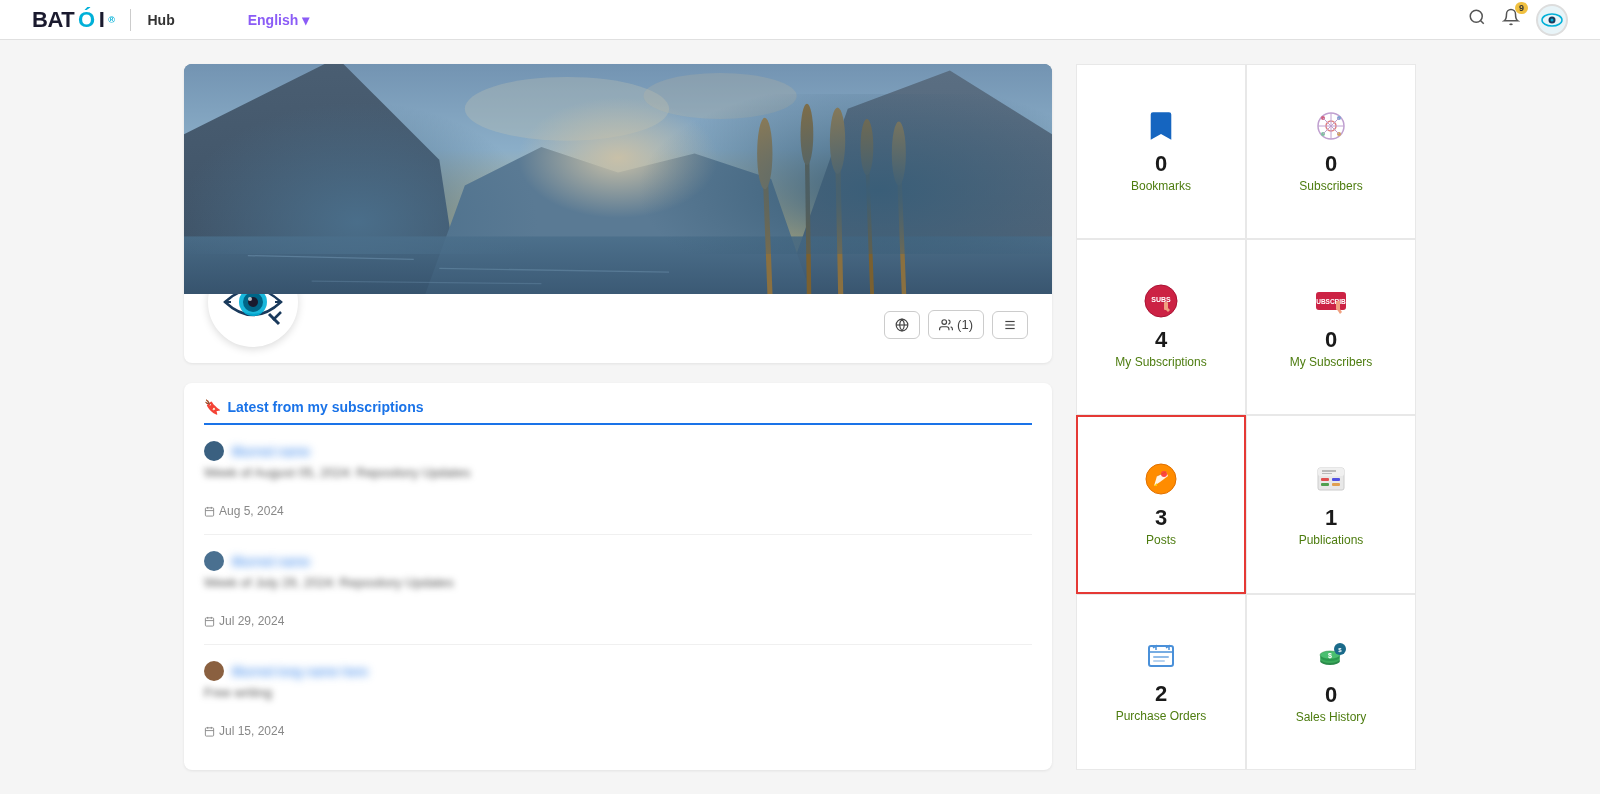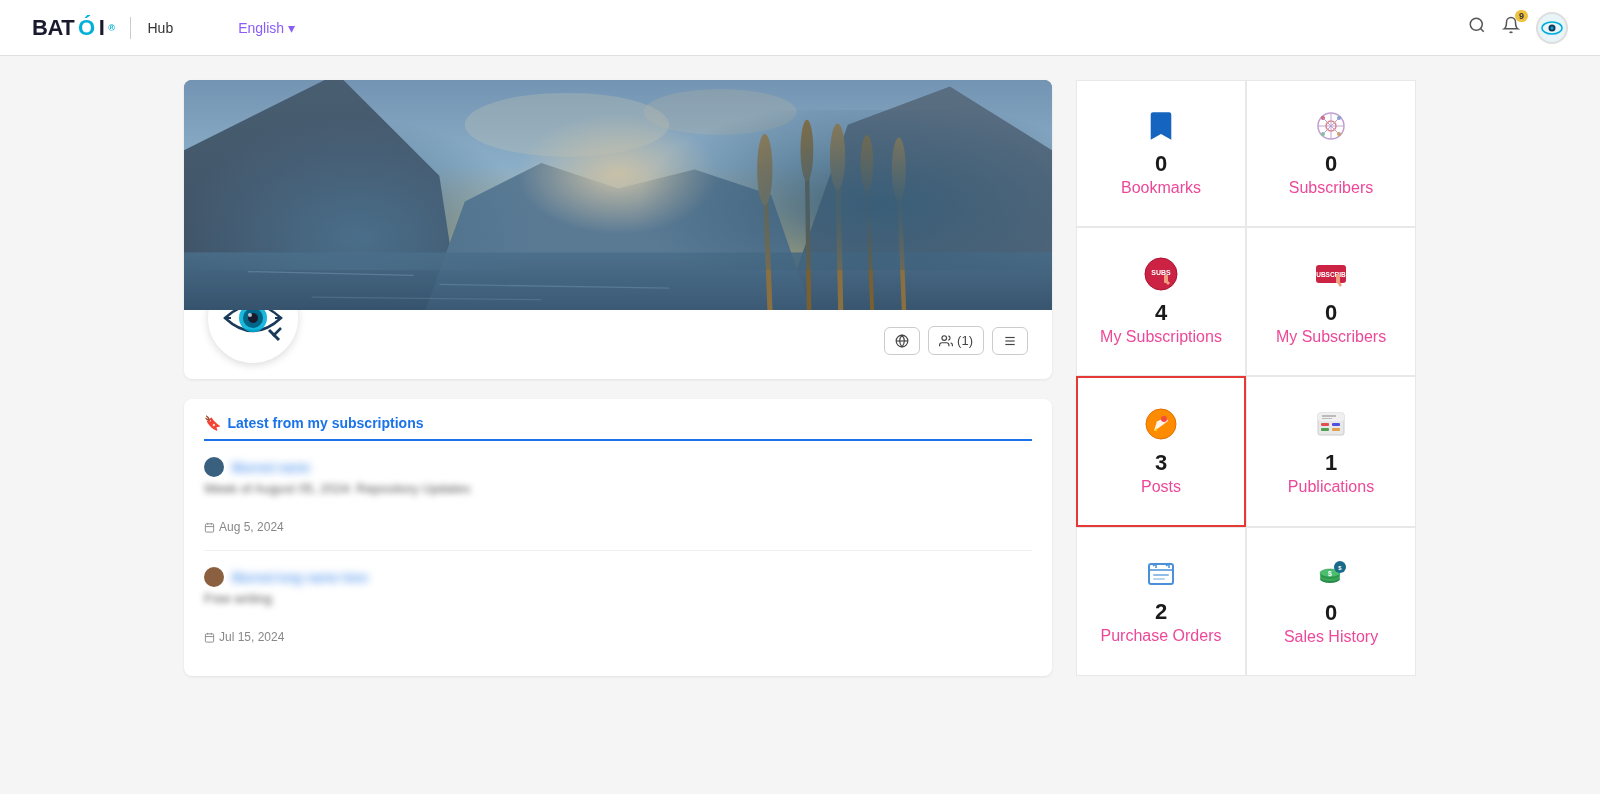"BAT" .header { height: 56px -> 40px }
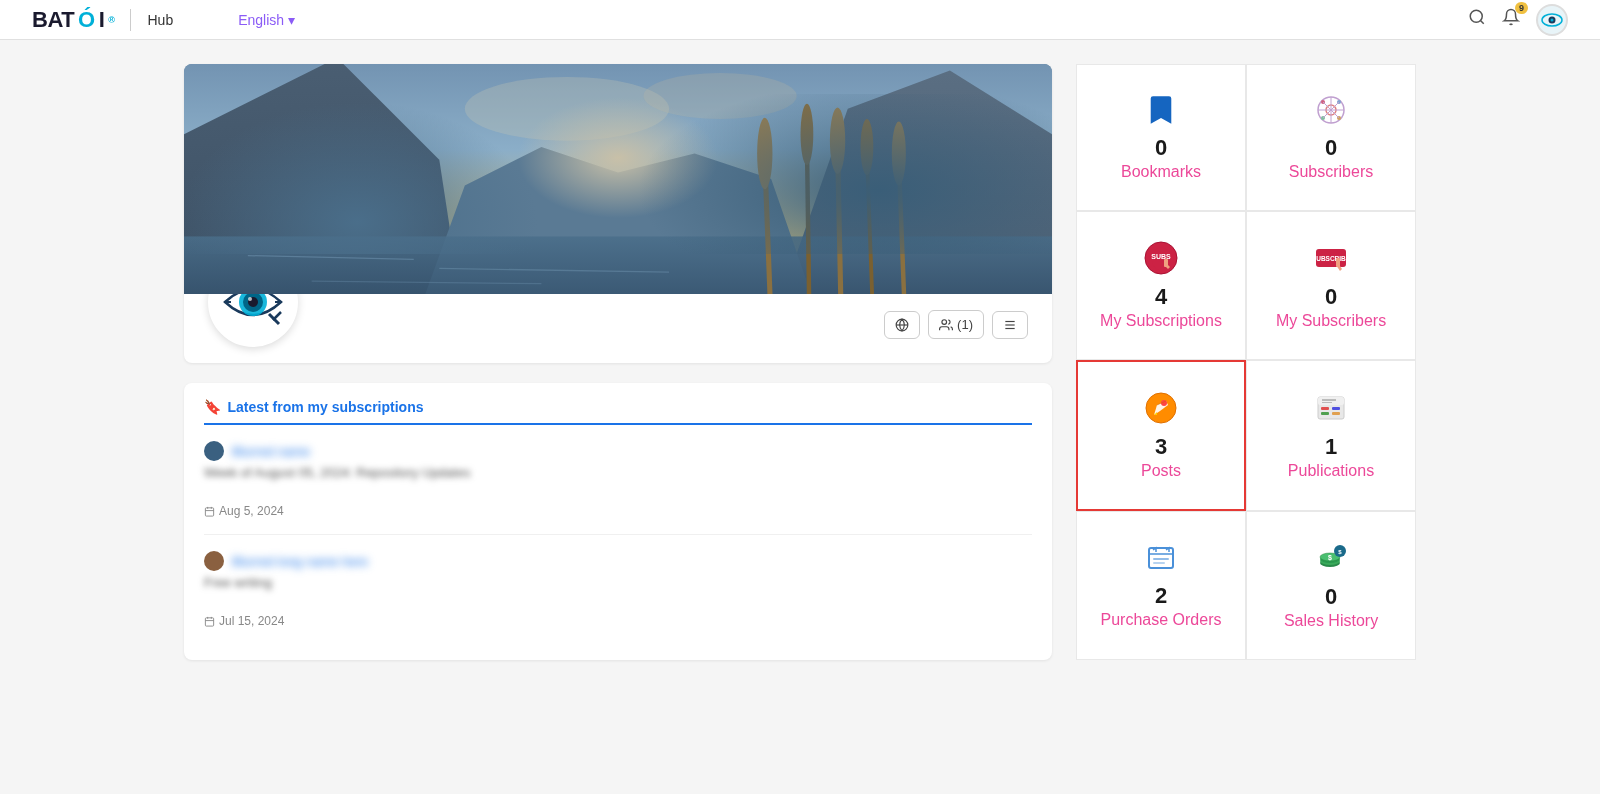"Hub" .header-nav { font-weight: none -> bold; gap: 24px -> 32px }
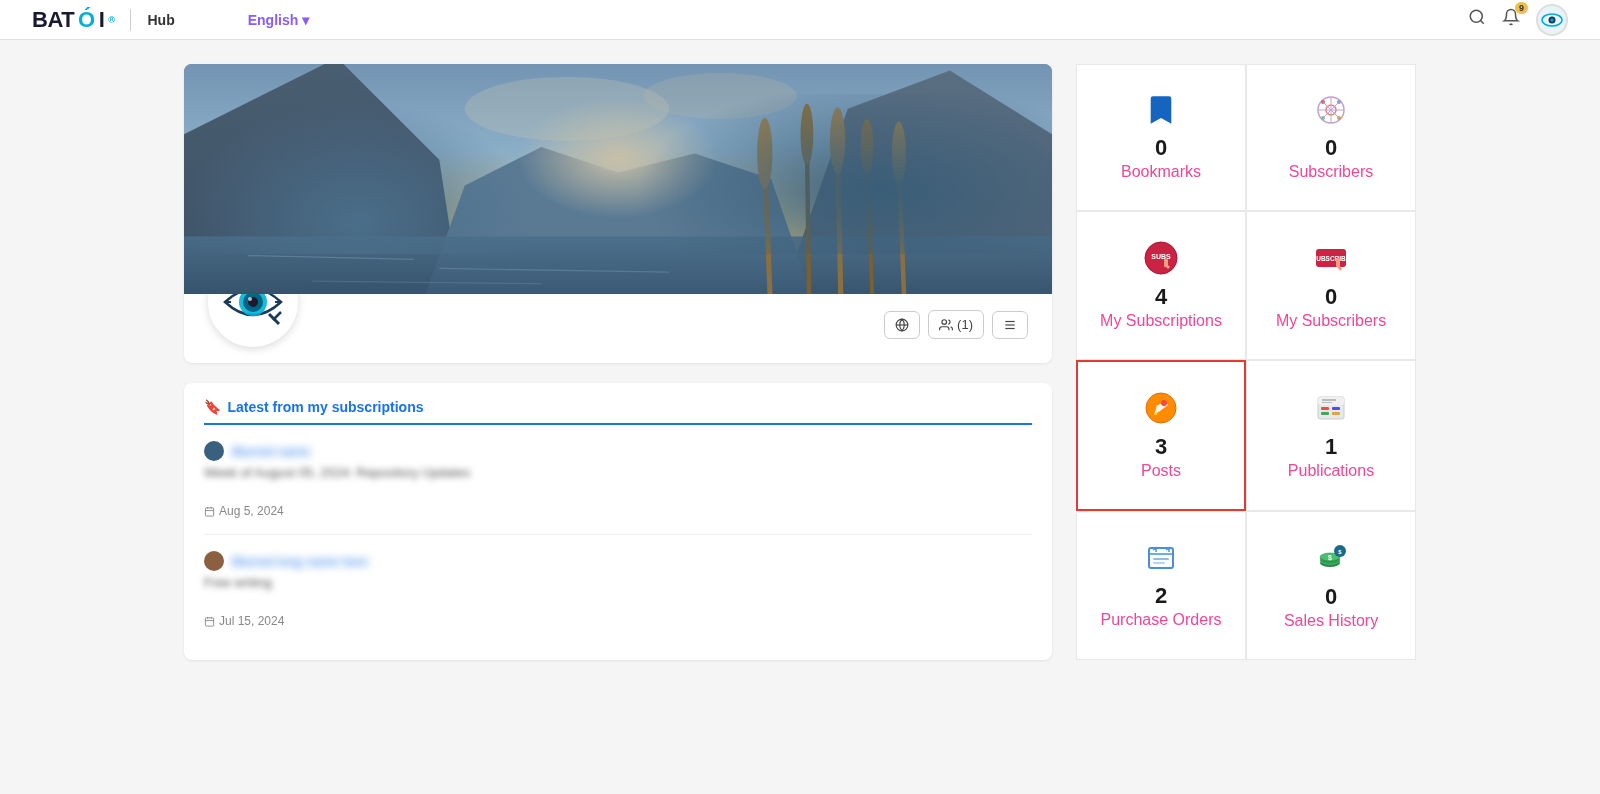"Bookmarks" .stat-label { color: #ec4899 -> #4d7c0f; font-size: 16px -> 12px }
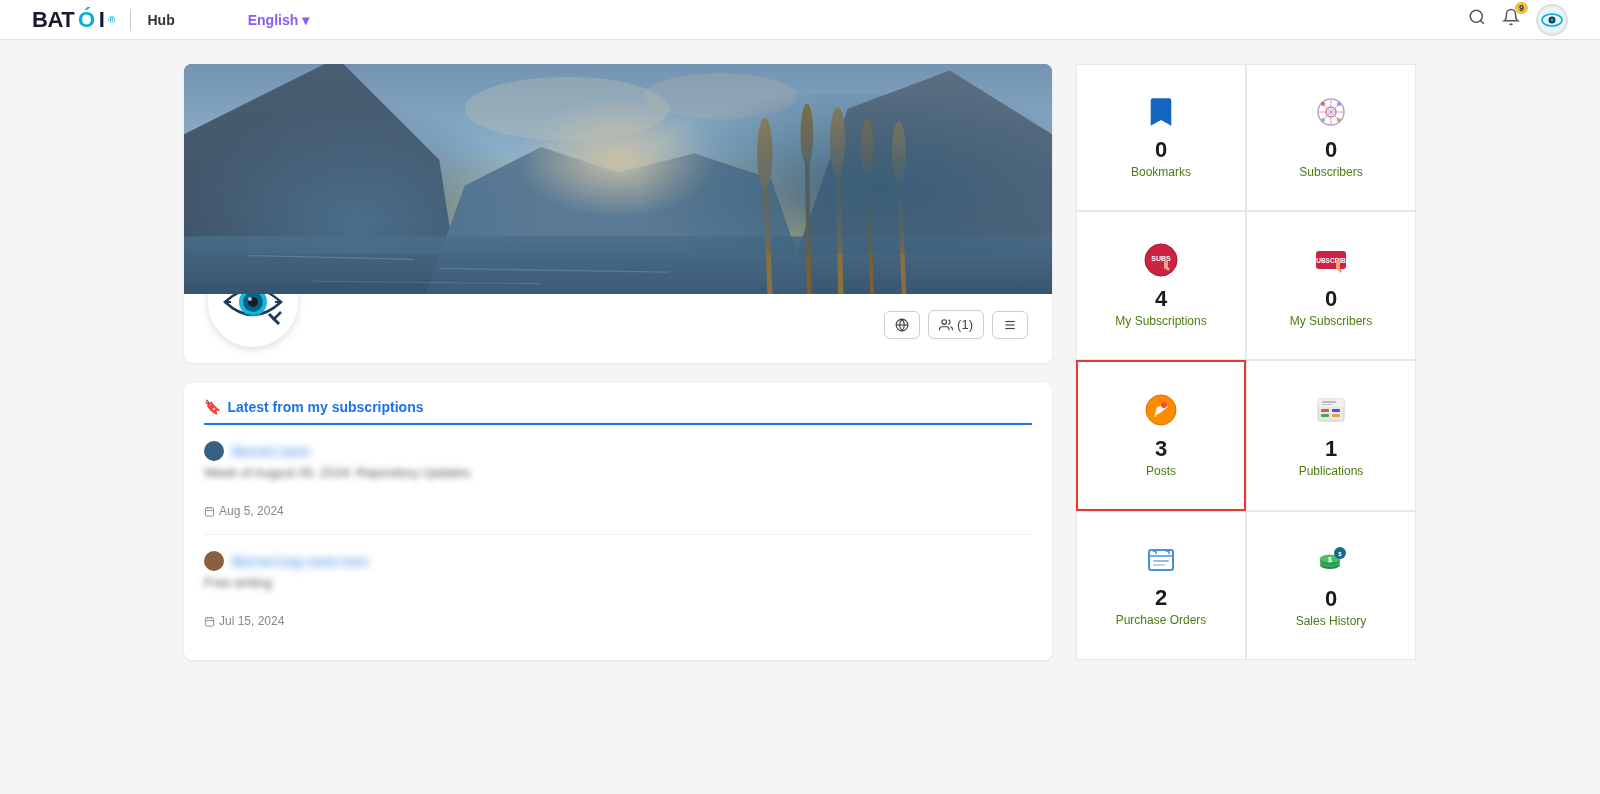"Jul 29, 2024" div.feed-item { html: none -> <div> <div> <div></div> <span>Blurred name</span> </div> <div>Week of July 29, 2024: Repository Updates</div> <div> <svg> <rect></rect> <line></line> <line></line> <line></line> </svg> <span>Jul 29, 2024</span> </div> </div> }
